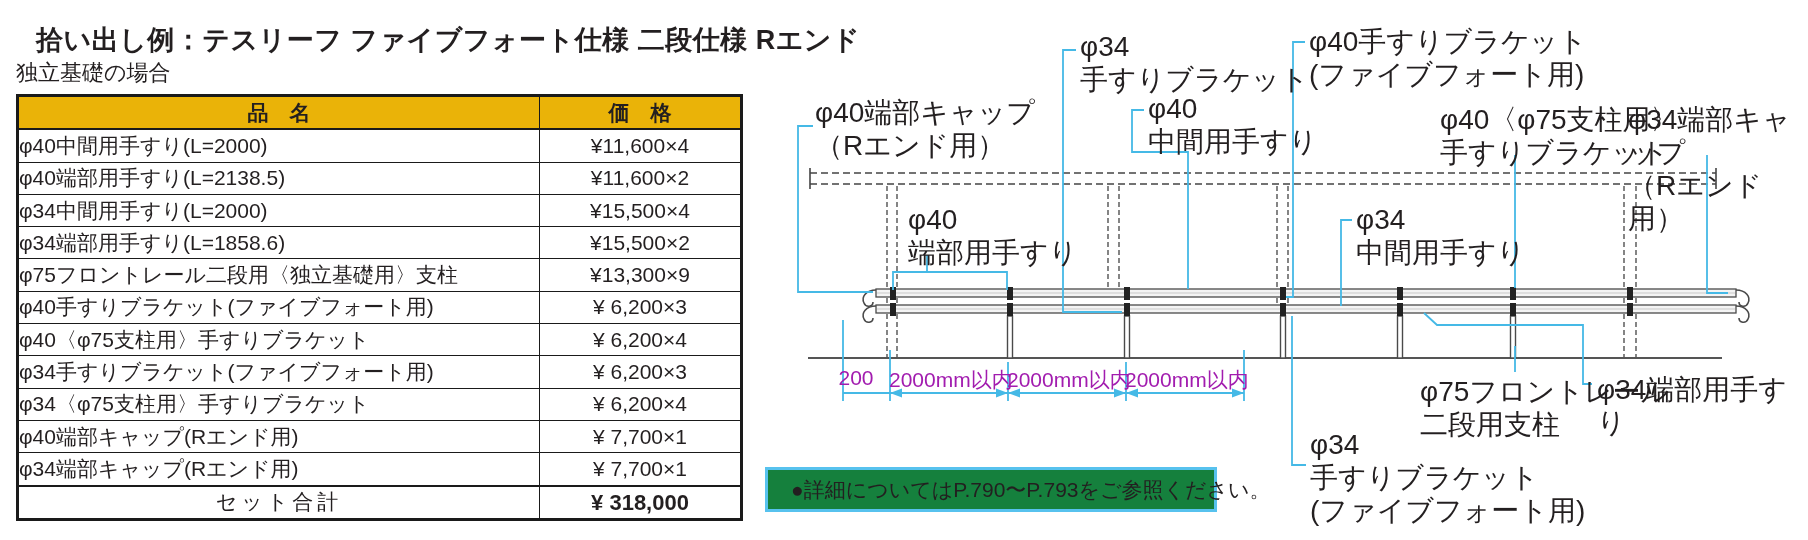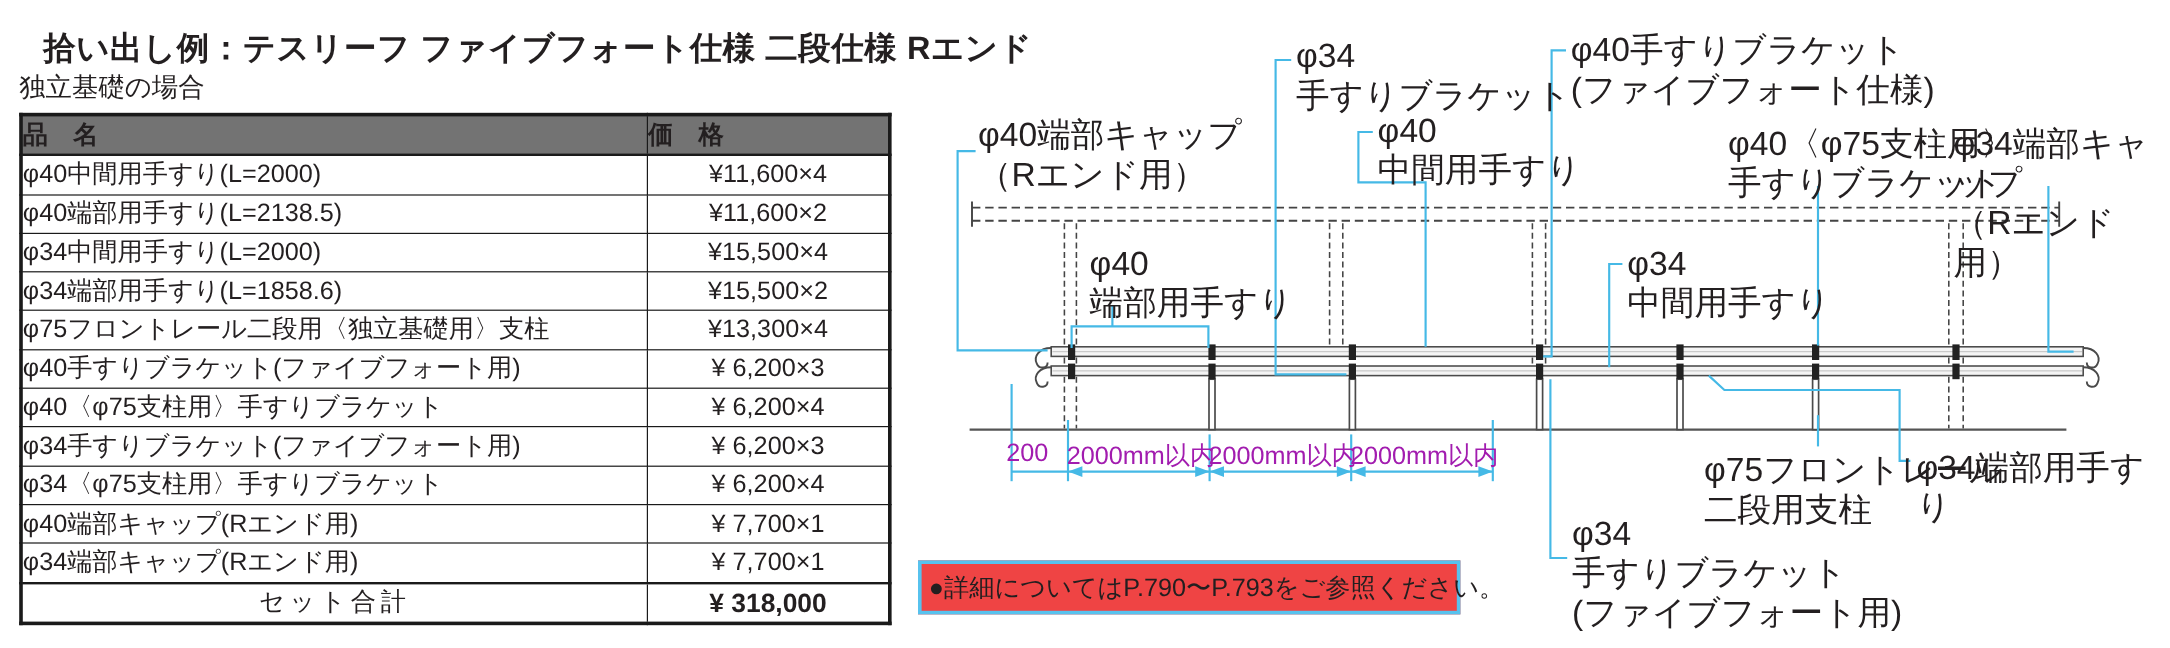"φ40手すりブラケット" div.dlabel { text: 仕様 -> 用 }
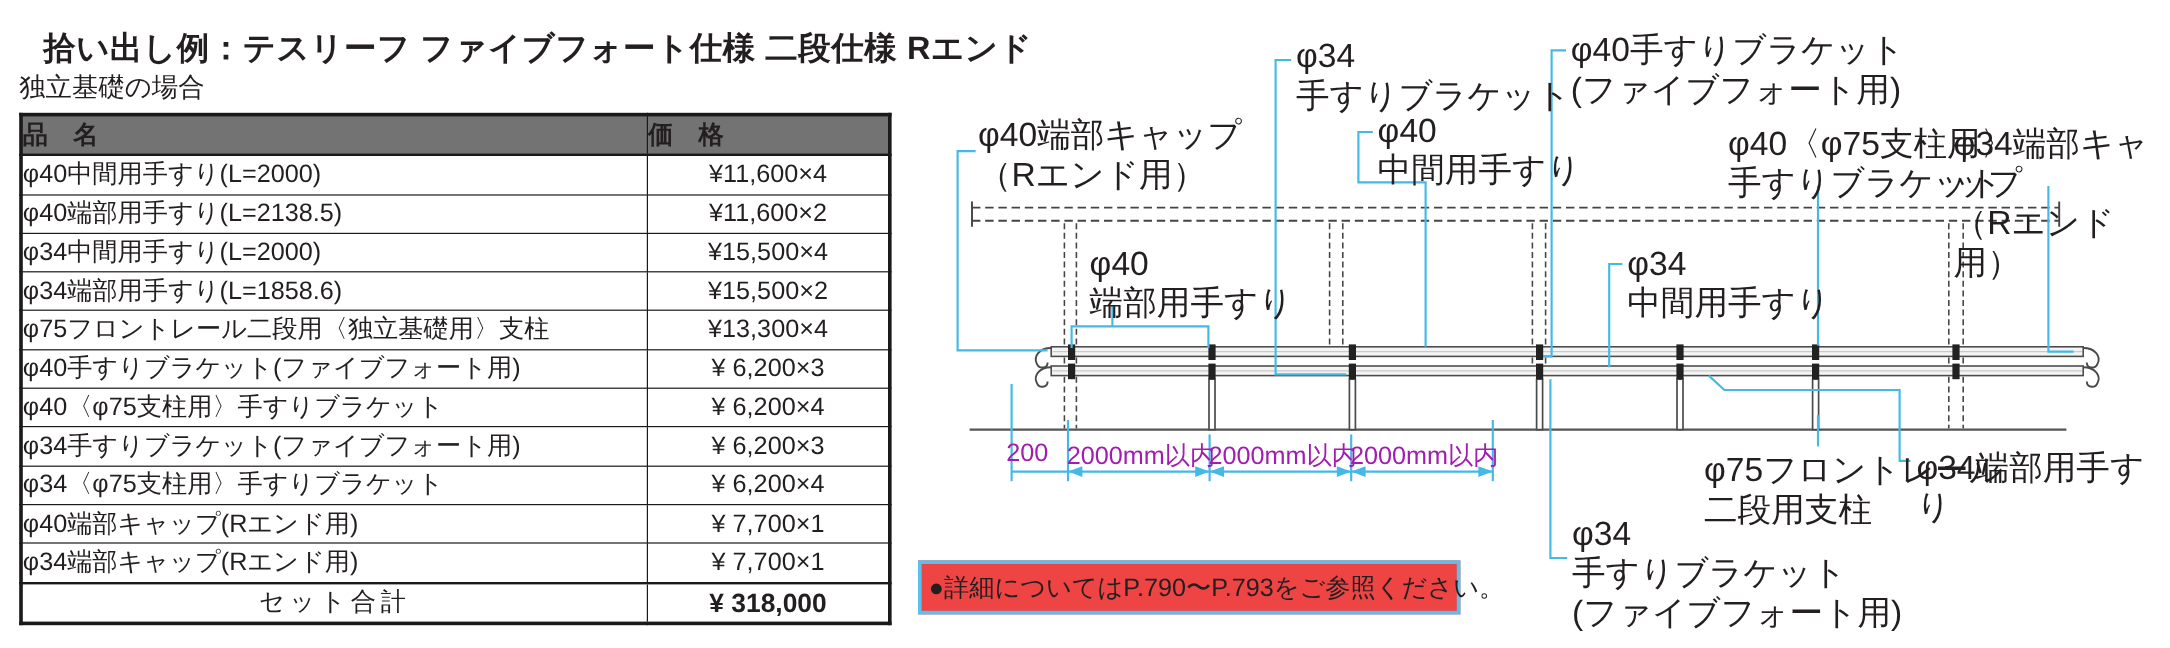"品 名" table.parts th { background: #737373 -> #eab308; text-align: left -> center }
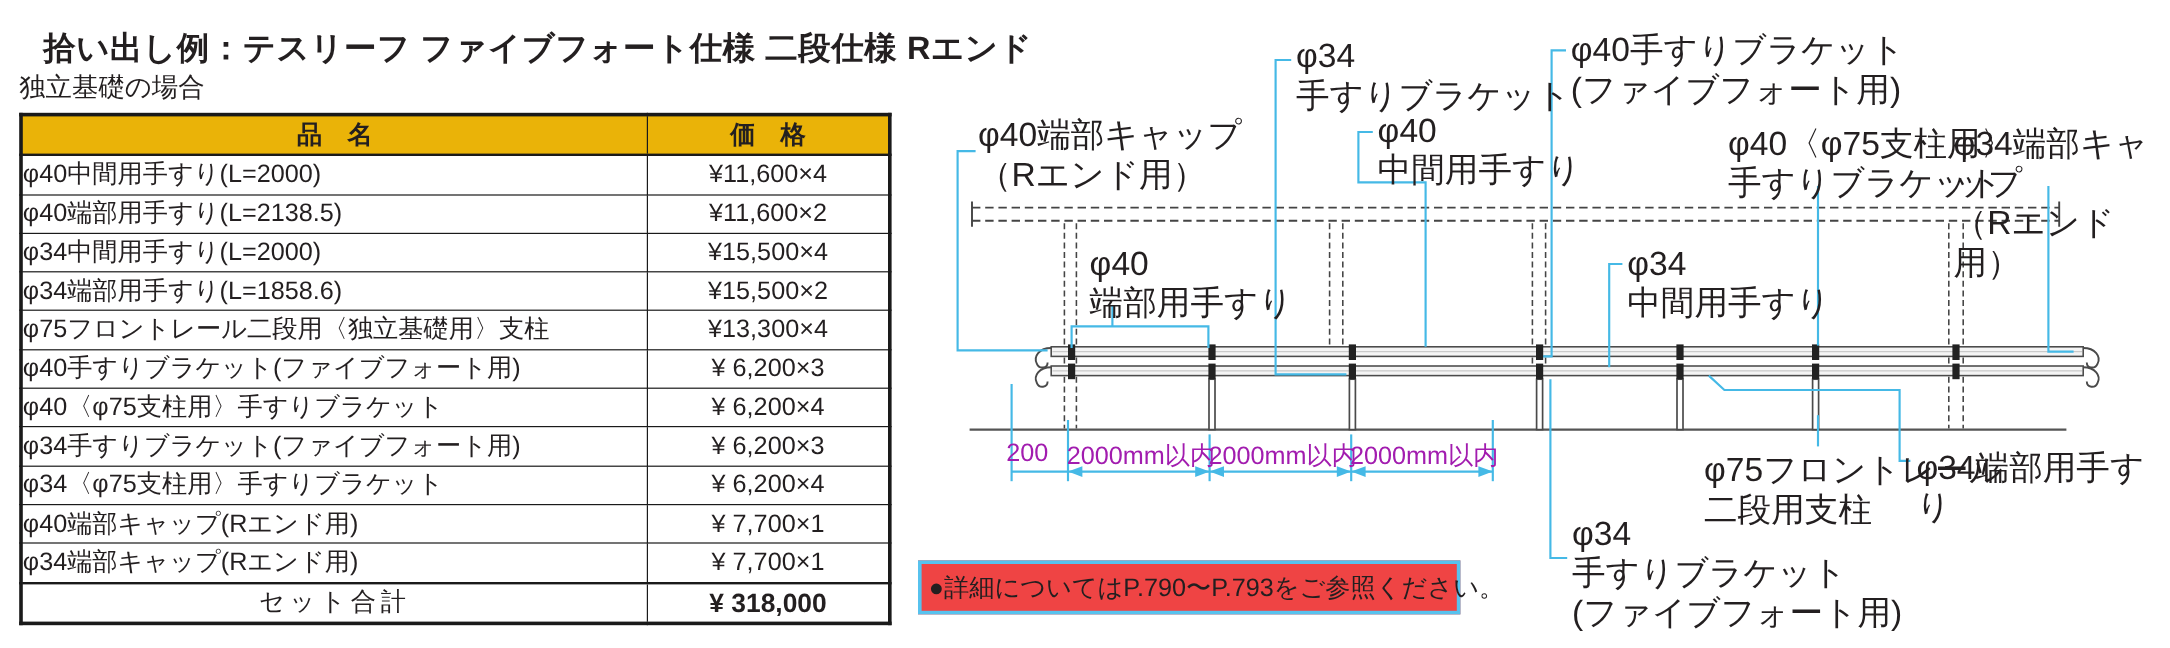"¥13,300×4" td.price { text: 4 -> 9 }
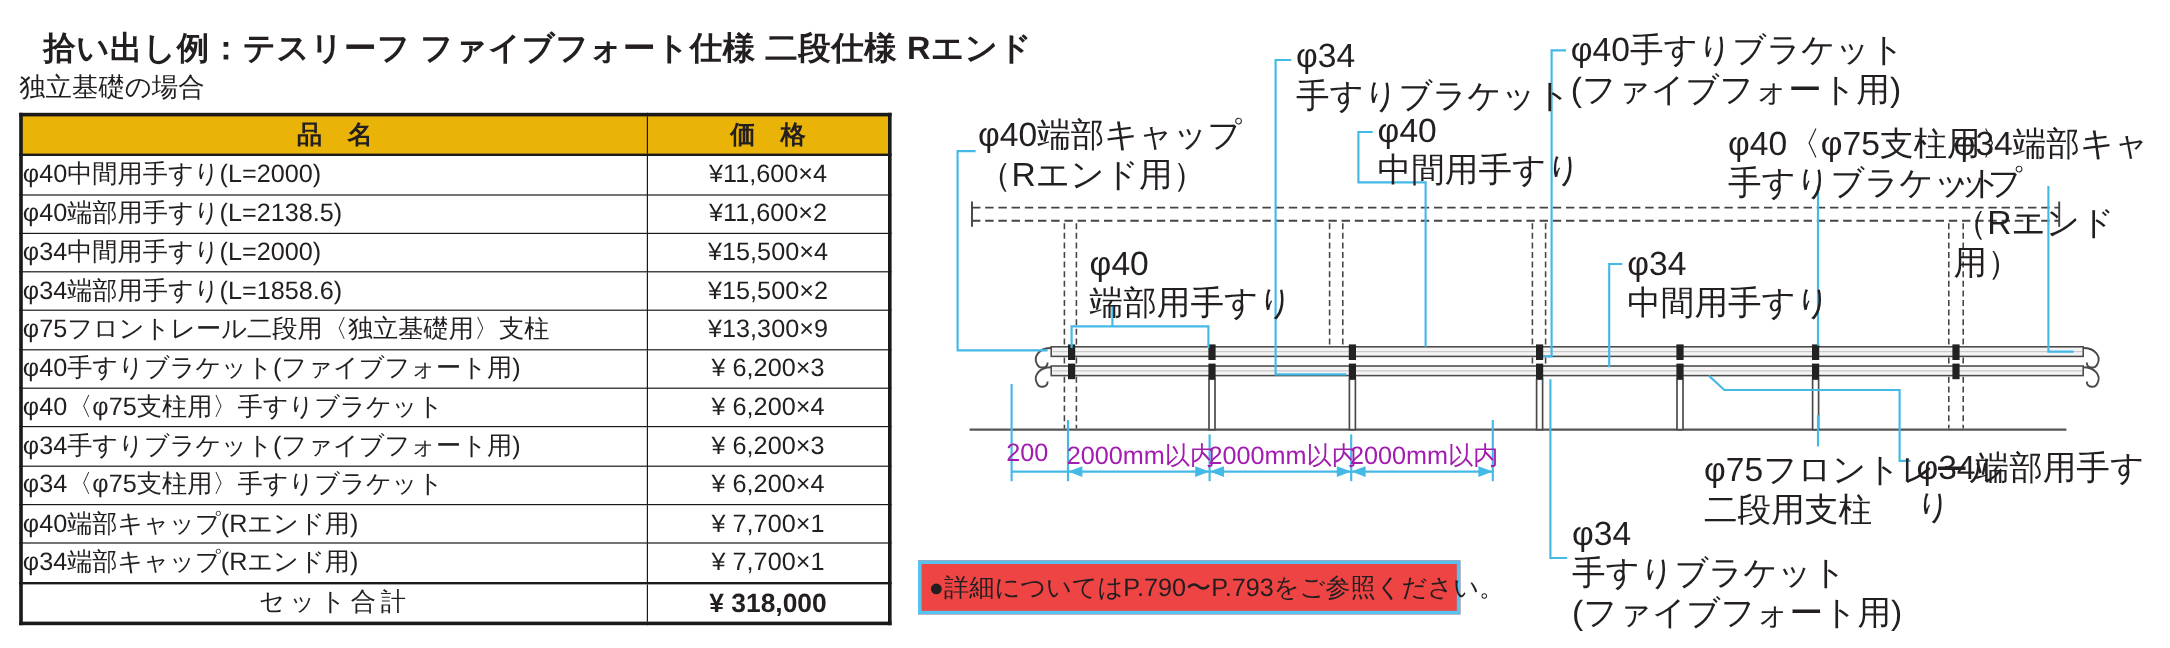"●詳細についてはP.790〜P.793をご参照ください。" .note-box { background: #ef4444 -> #15803d; padding-left: 6px -> 23px }
